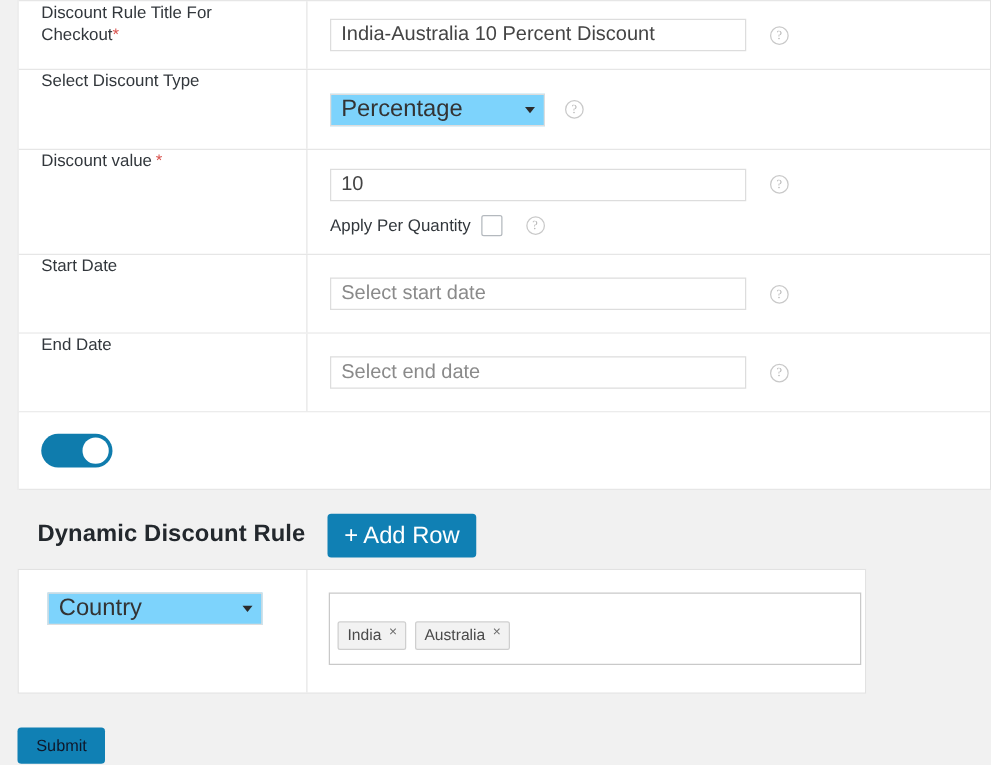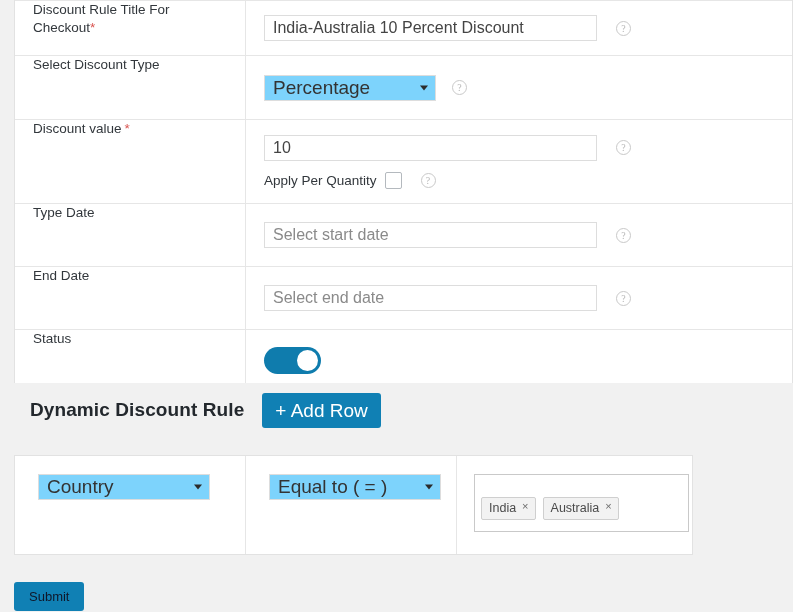"Type Date" span.lbl { text: Type -> Start }
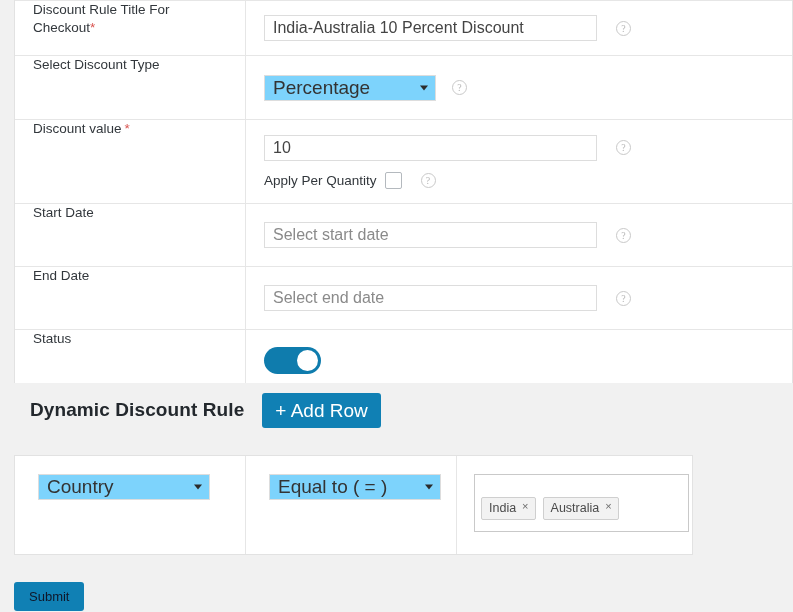"Status" div.fcell-label { html: <div> <span>Status</span> </div> -> none }
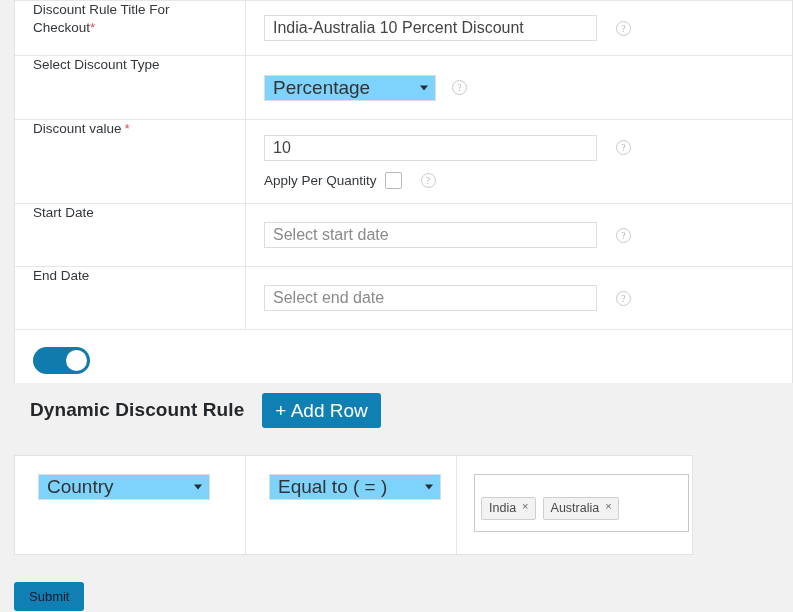"Dynamic Discount Rule" .dyn-bar { top: 383px -> 401px }
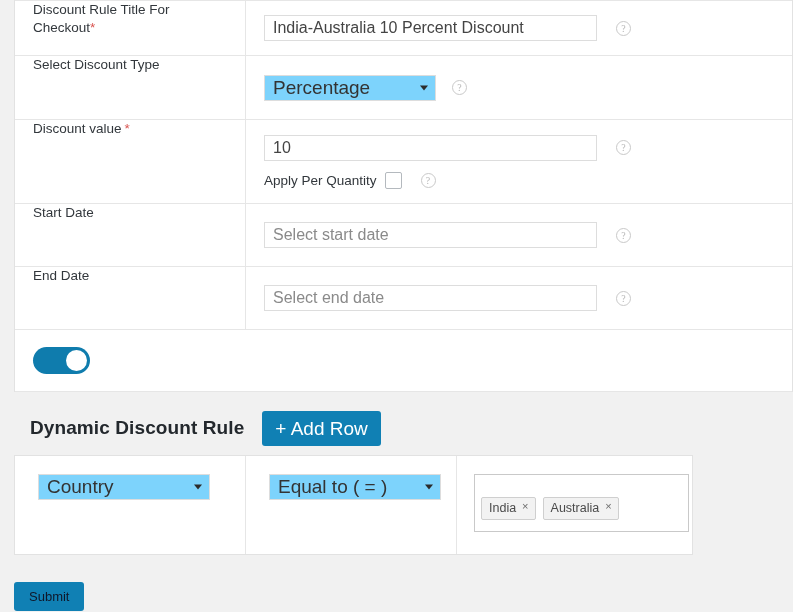"Equal to ( = )" div.rcell { html: <div> <div> <span>Equal to ( = )</span> <span></span> </div> </div> -> none }
